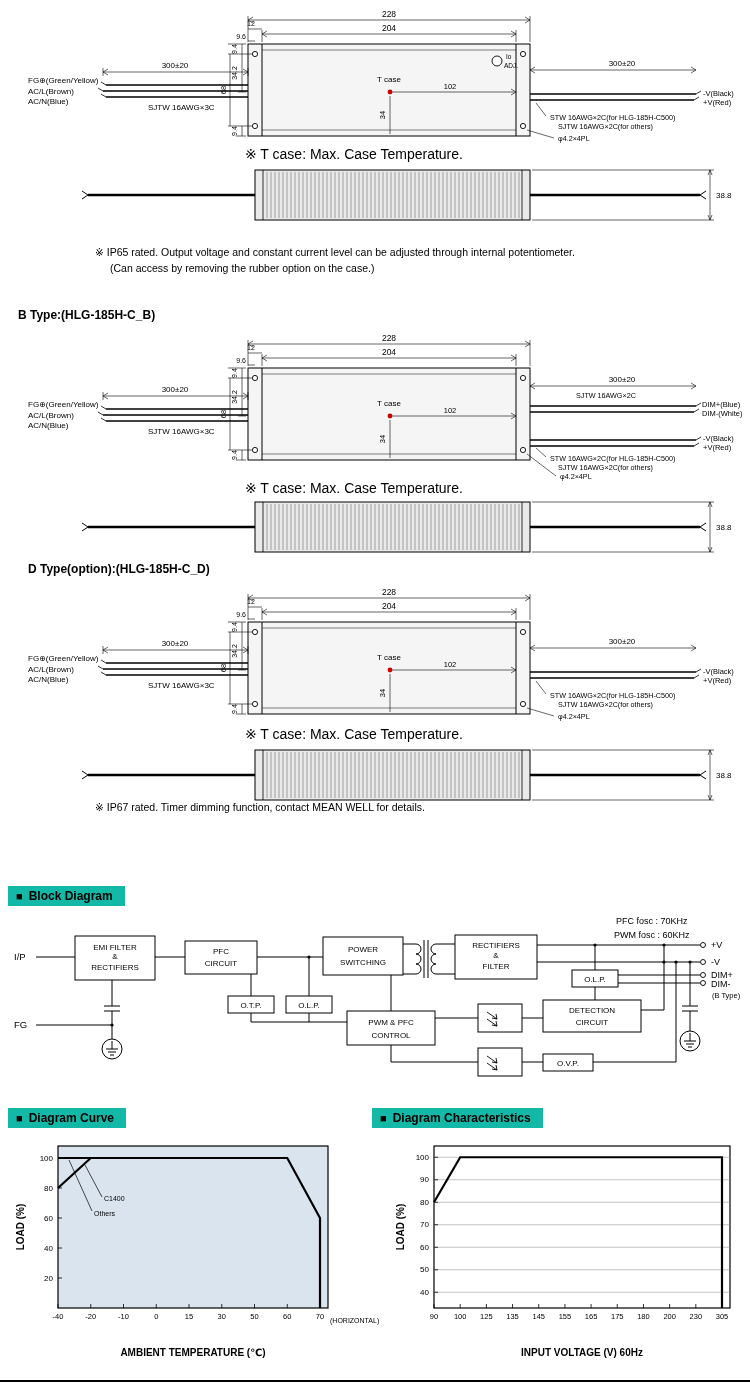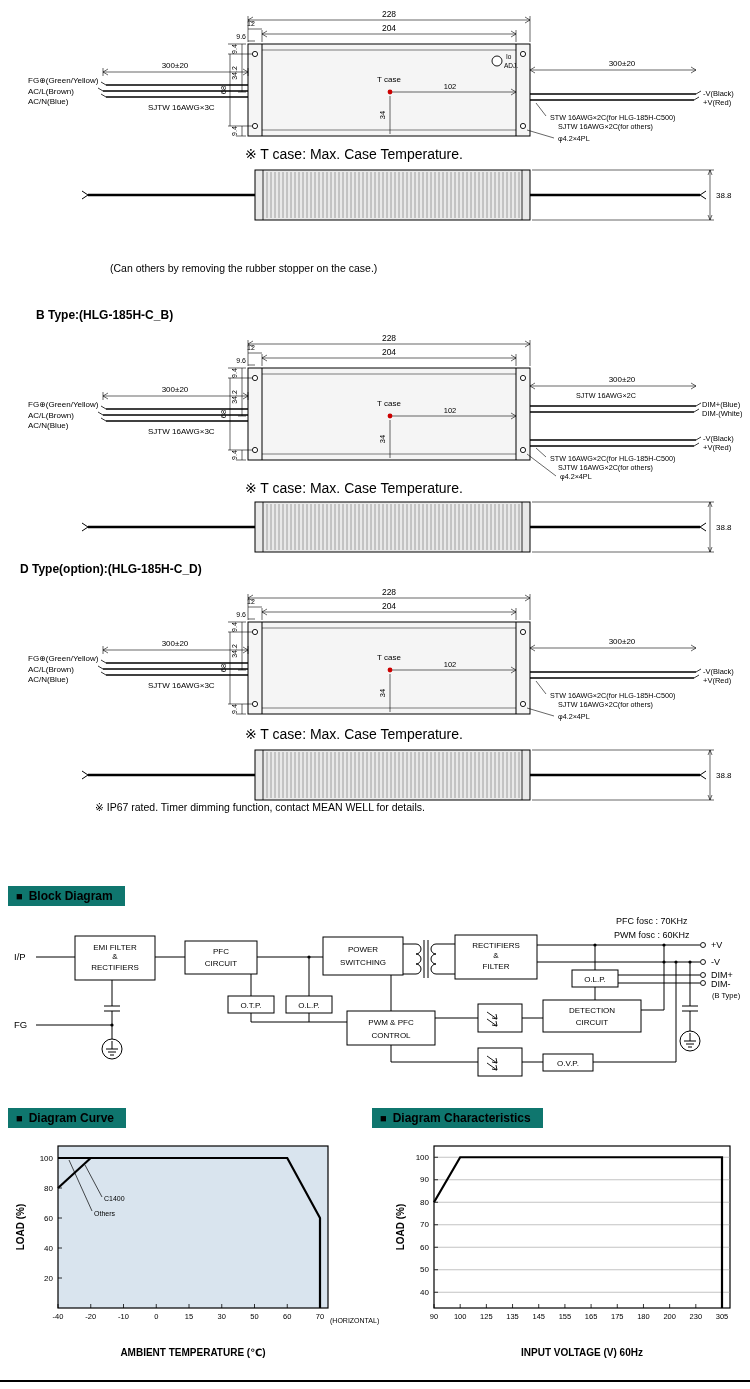"※ IP65 rated. Output voltage" div.note { html: none -> <div>※ IP65 rated. Output voltage and constant current level can be adjusted through internal potentiometer.</div> }
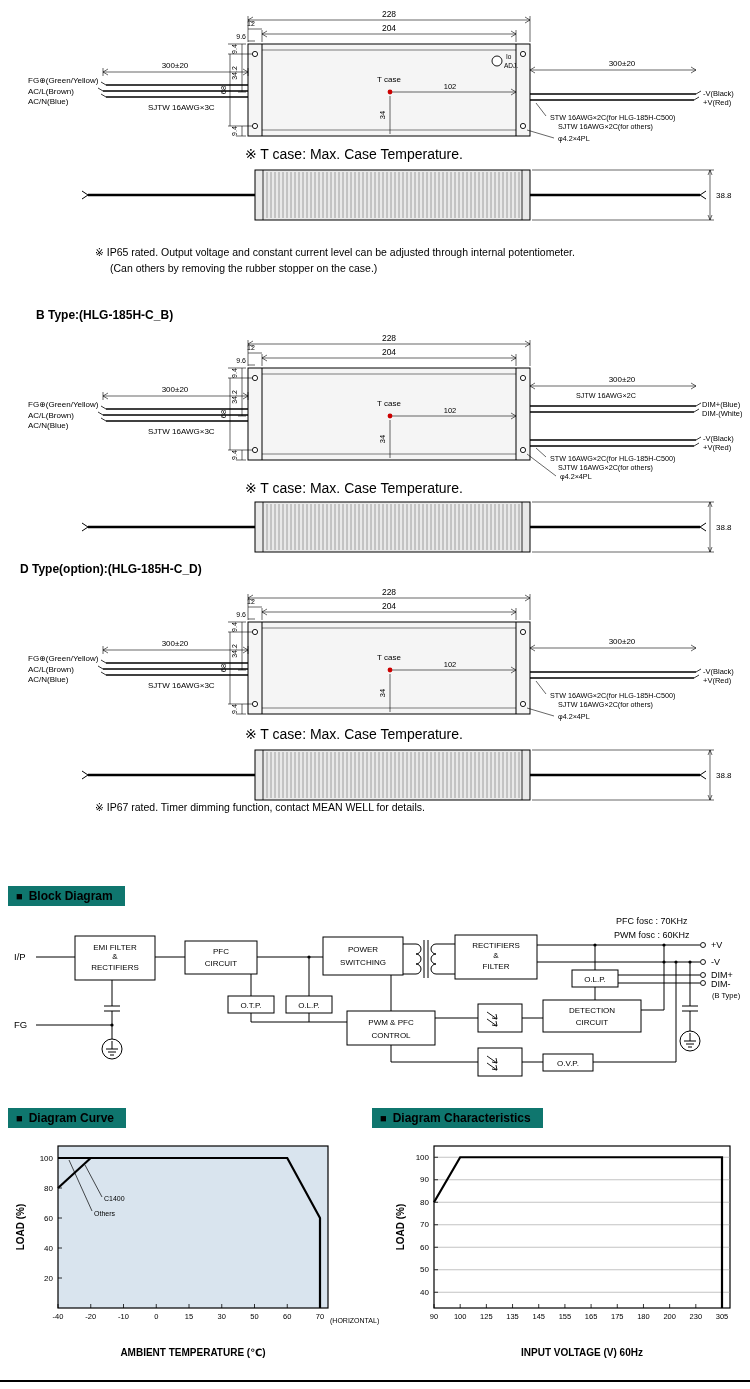"(Can others by removing the" div.note { text: others by removing the rubber stopper -> access by removing the rubber option }
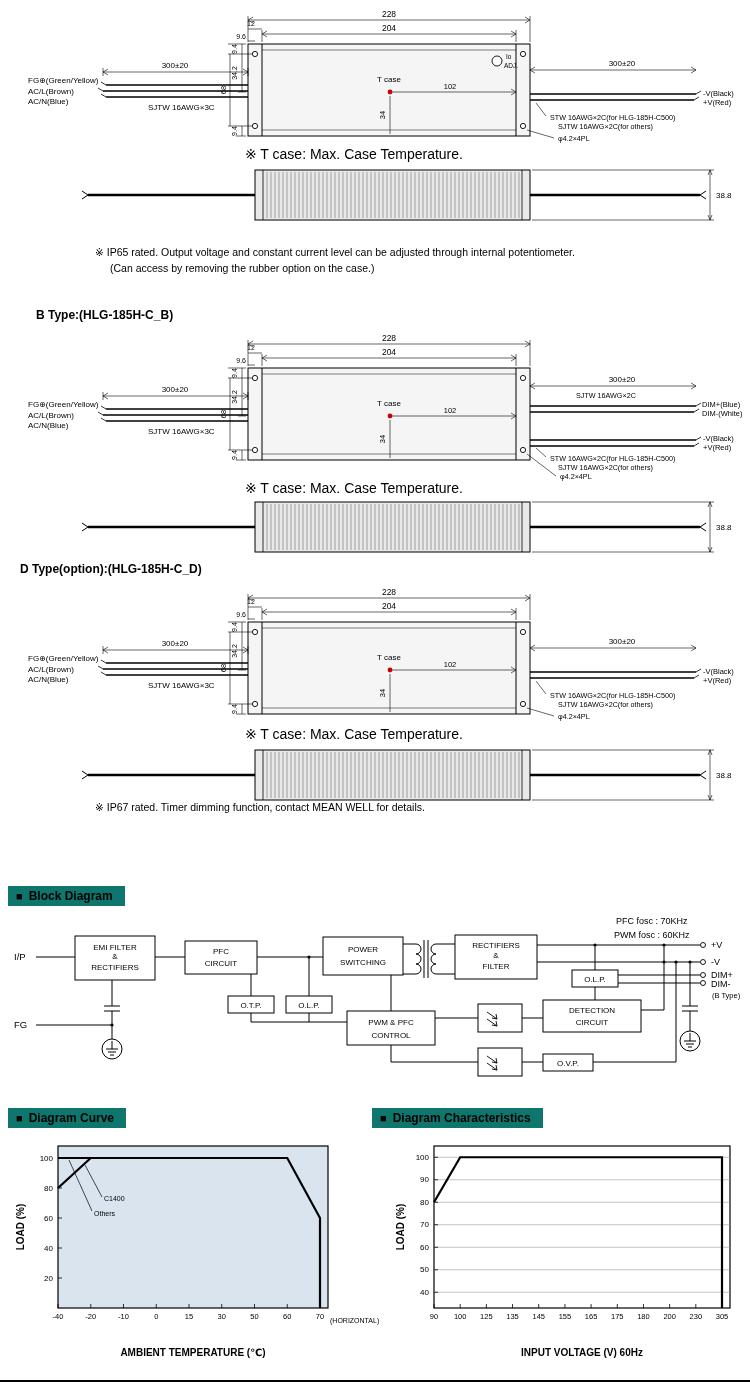"B Type:(HLG-185H-C_B)" div.type-title { left: 36px -> 18px }
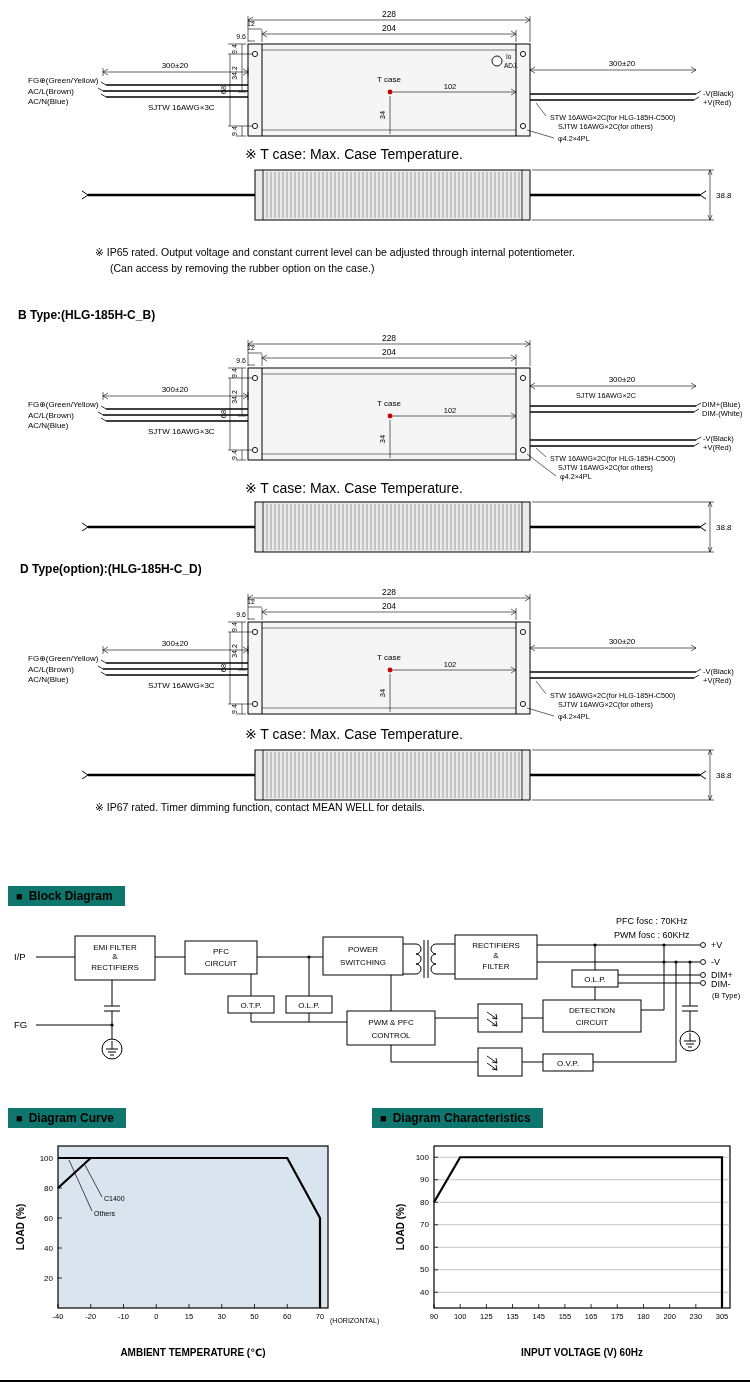"D Type(option):(HLG-185H-C_D)" div.type-title { left: 20px -> 28px }
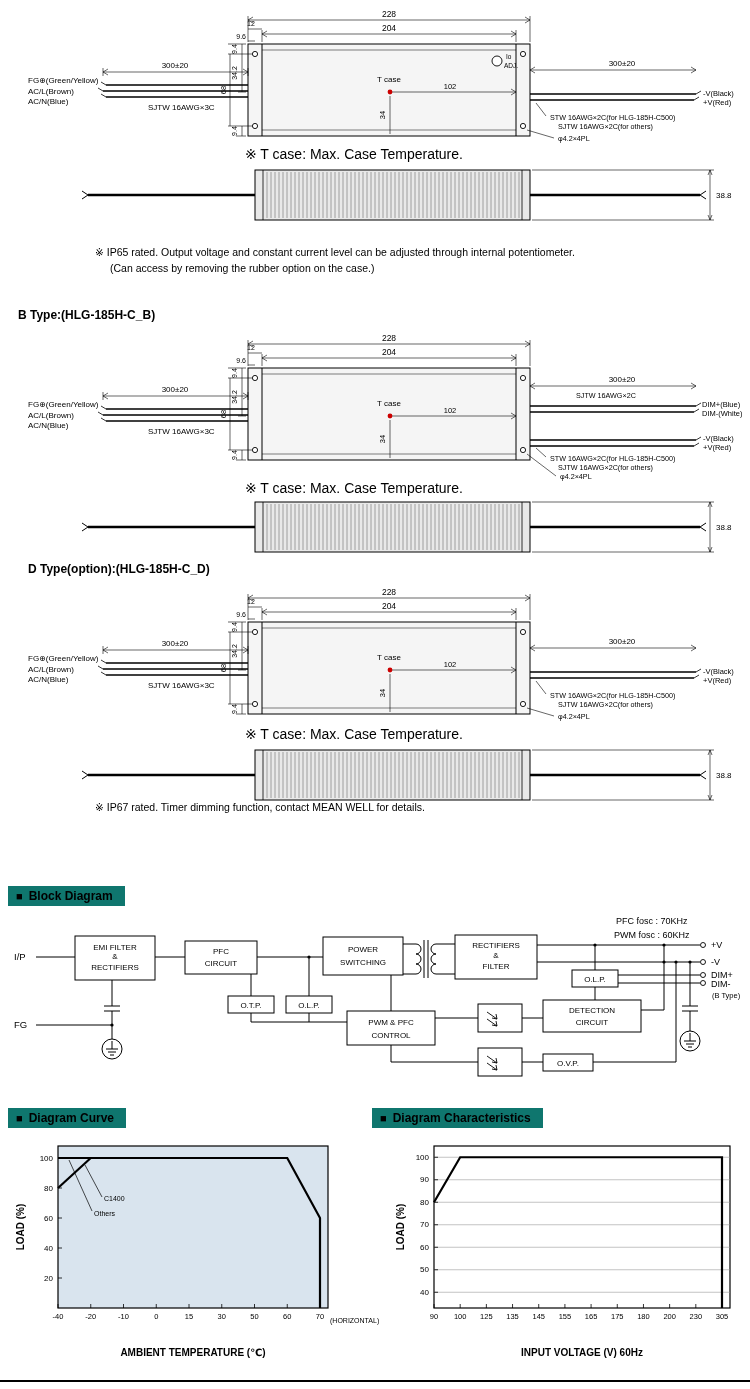"■ Block Diagram" .sec-h { background: #0f766e -> #14b8a6 }
